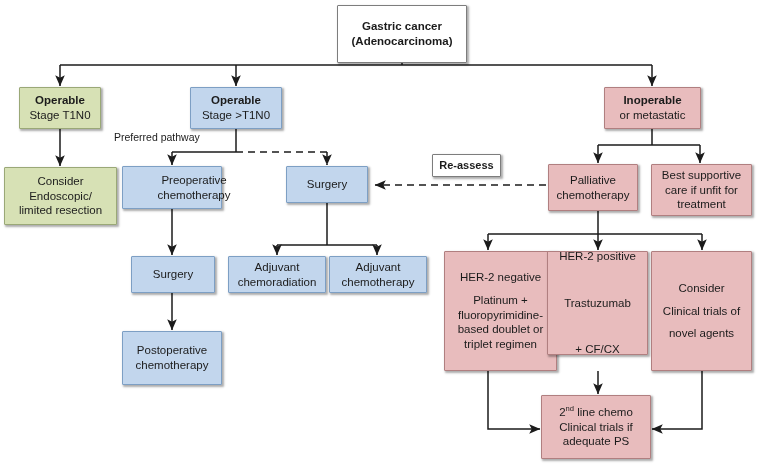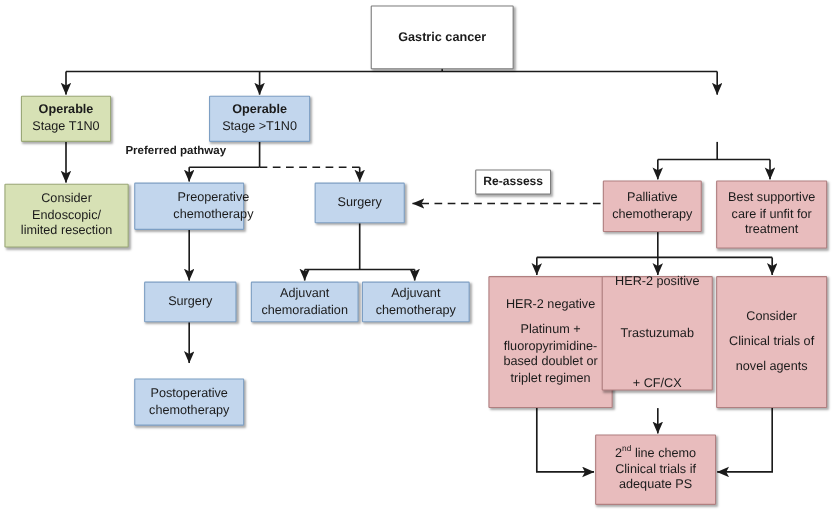"(Adenocarcinoma)" span.ln { html: none -> <span>(Adenocarcinoma)</span> }
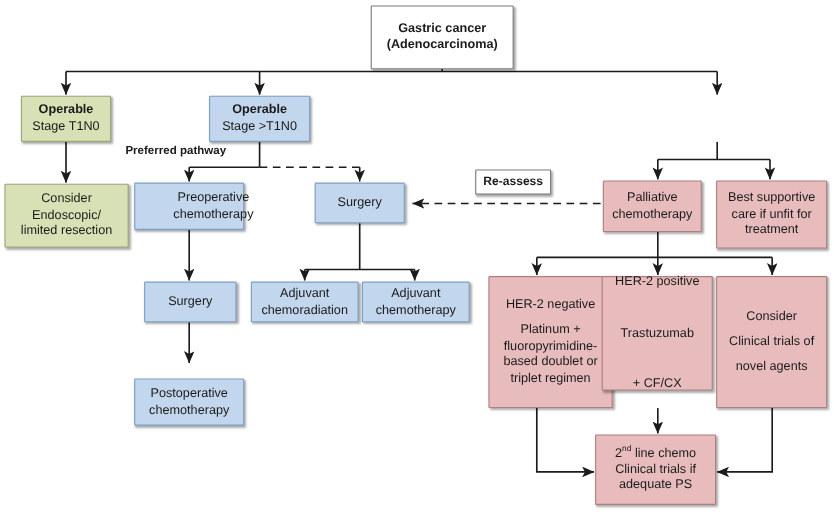"Inoperable" div.node { html: none -> <div> <span>Inoperable</span> <span>or metastatic</span> </div> }
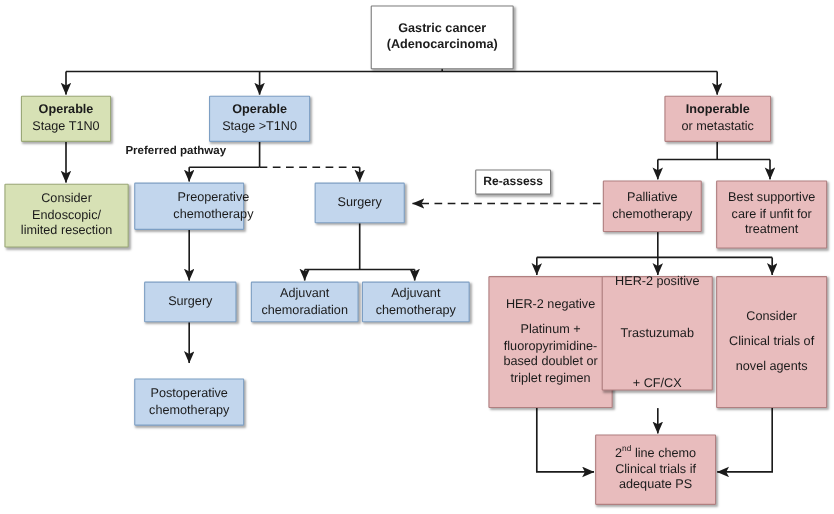"Preferred pathway" .label { font-weight: bold -> none }
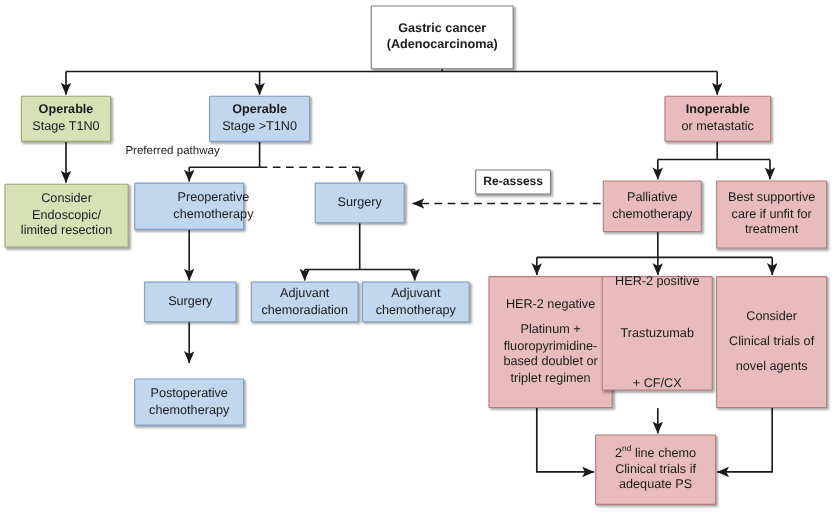"Best supportive" div.node { height: 62px -> 52px }
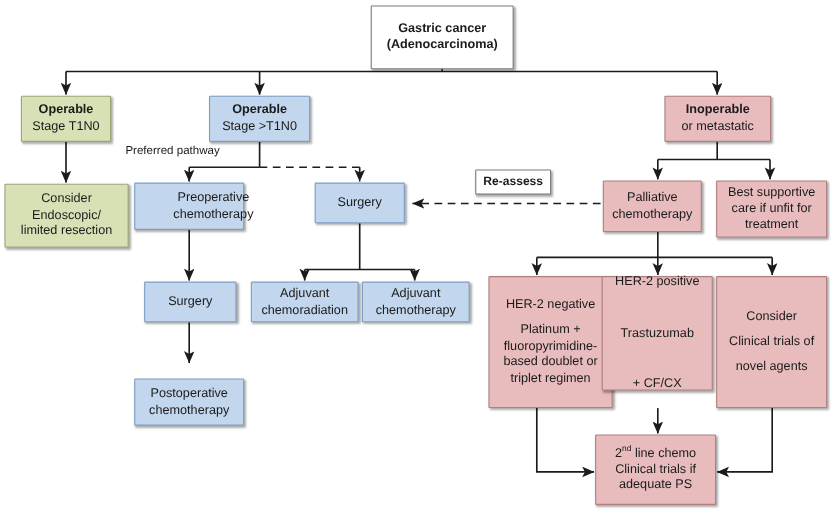"Postoperative" div.node { height: 43px -> 54px; top: 344px -> 331px }
